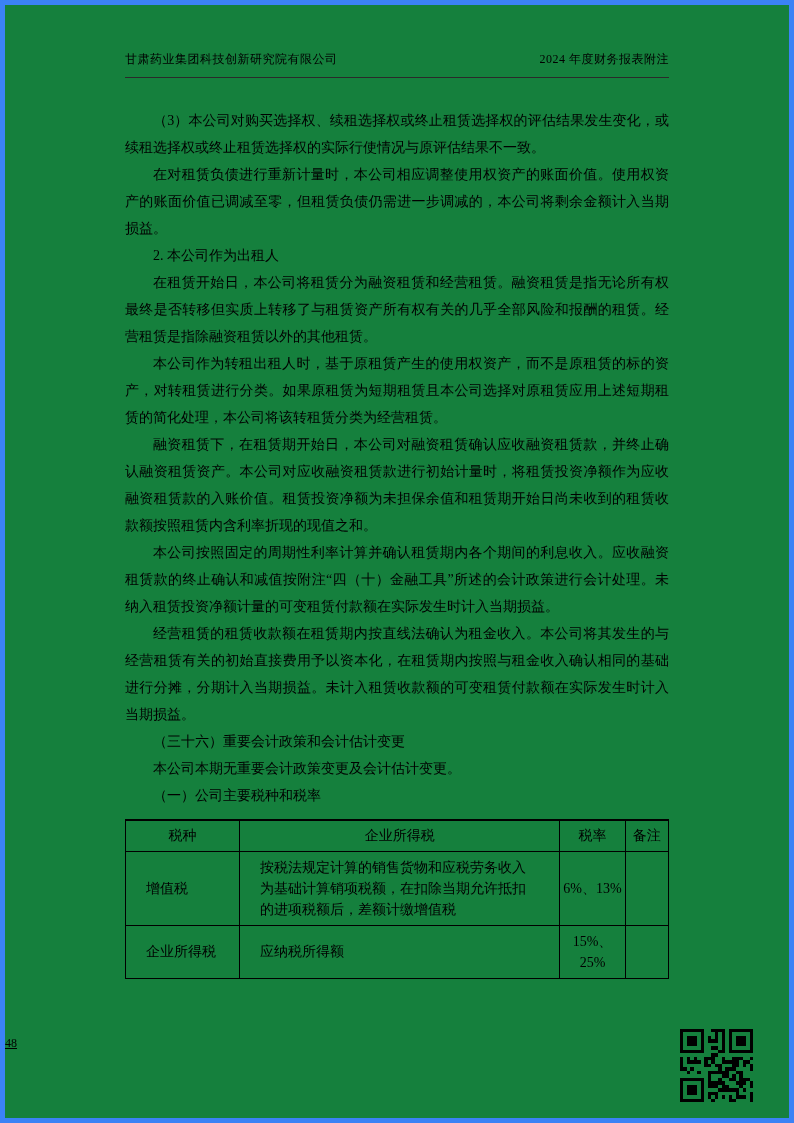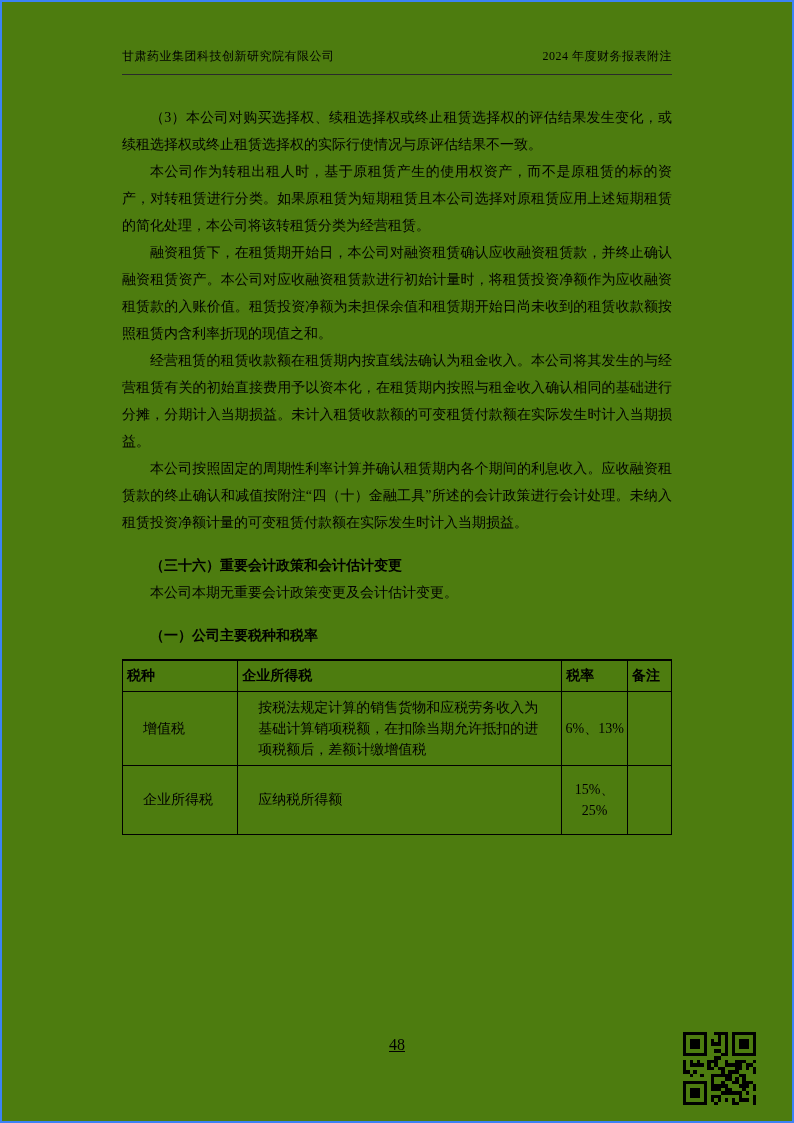"甘肃药业集团科技创新研究院有限公司" .page { background: #4d7c0f -> #15803d; border: 2px solid #3b82f6 -> 5px solid #3b82f6 }
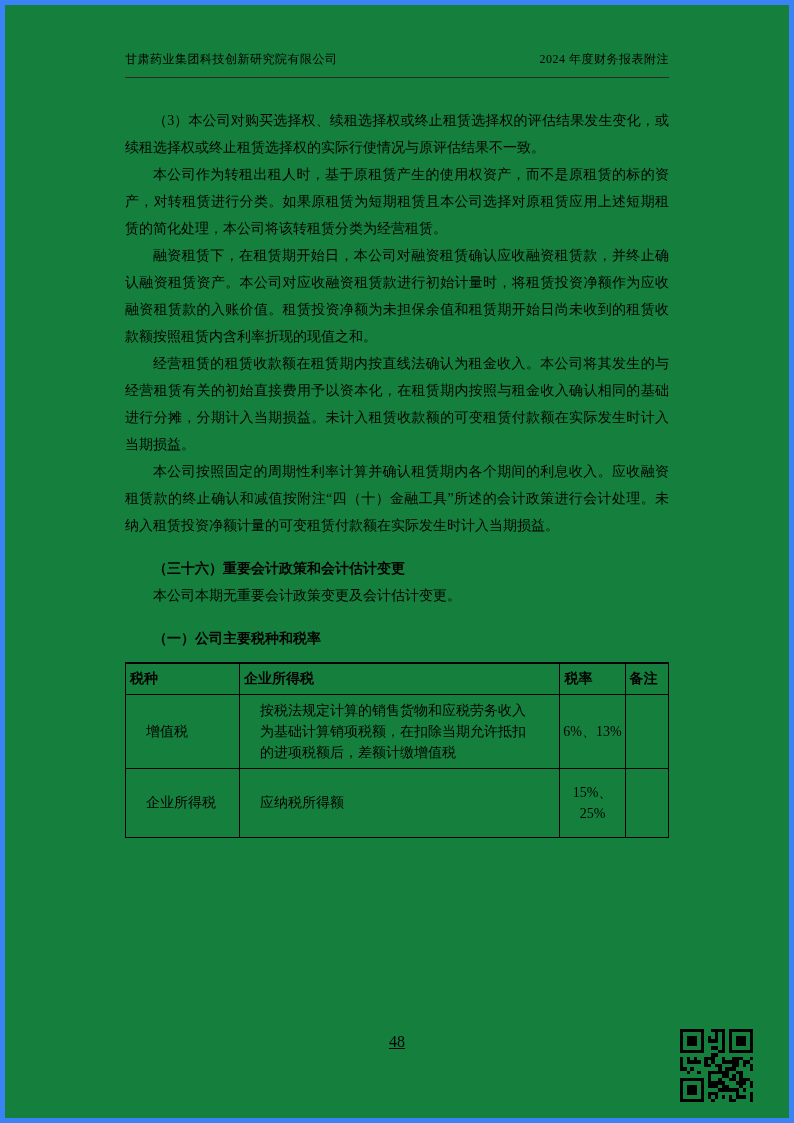"在对租赁负债进行重新计量时，本公司相应调整使用权资产的账面价值。使用权资产的账面" p { html: none -> <p>在对租赁负债进行重新计量时，本公司相应调整使用权资产的账面价值。使用权资产的账面价值已调减至零，但租赁负债仍需进一步调减的，本公司将剩余金额计入当期损益。</p> }
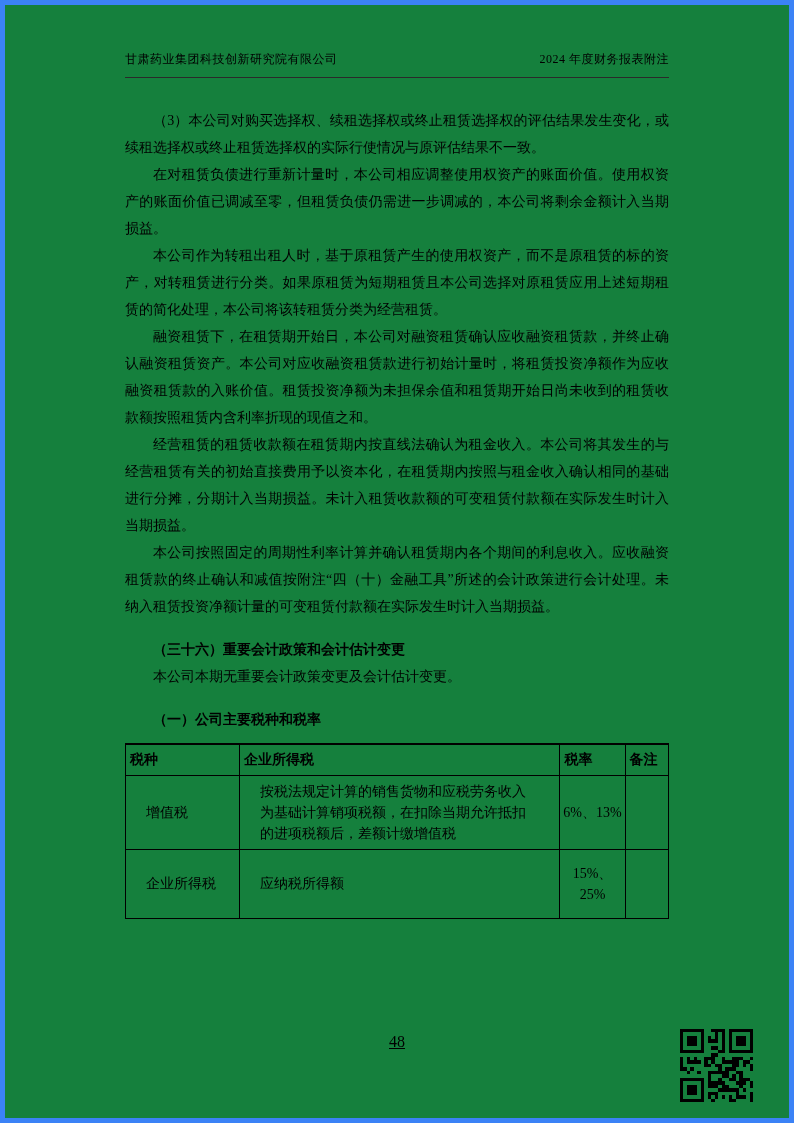"2. 本公司作为出租人" p { html: none -> <p>2. 本公司作为出租人</p> }
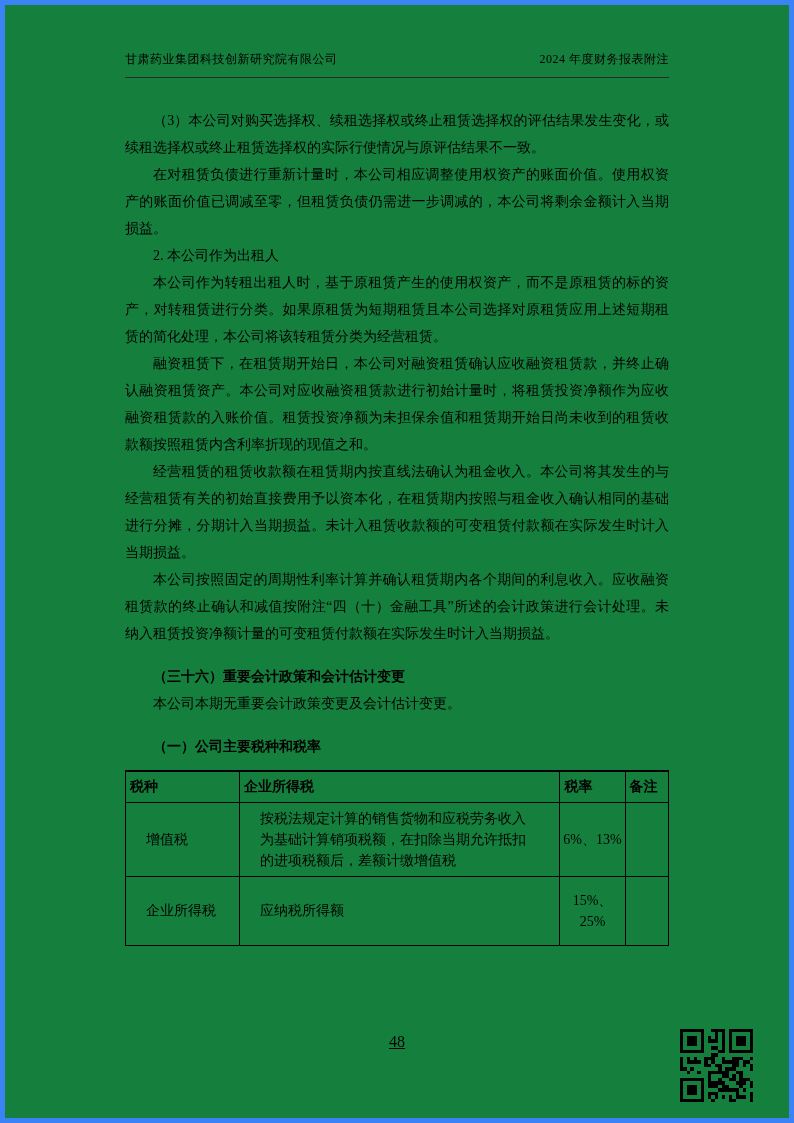"在租赁开始日，本公司将租赁分为融资租赁和经营租赁。融资租赁是指无论所有权最终是否" p { html: none -> <p>在租赁开始日，本公司将租赁分为融资租赁和经营租赁。融资租赁是指无论所有权最终是否转移但实质上转移了与租赁资产所有权有关的几乎全部风险和报酬的租赁。经营租赁是指除融资租赁以外的其他租赁。</p> }
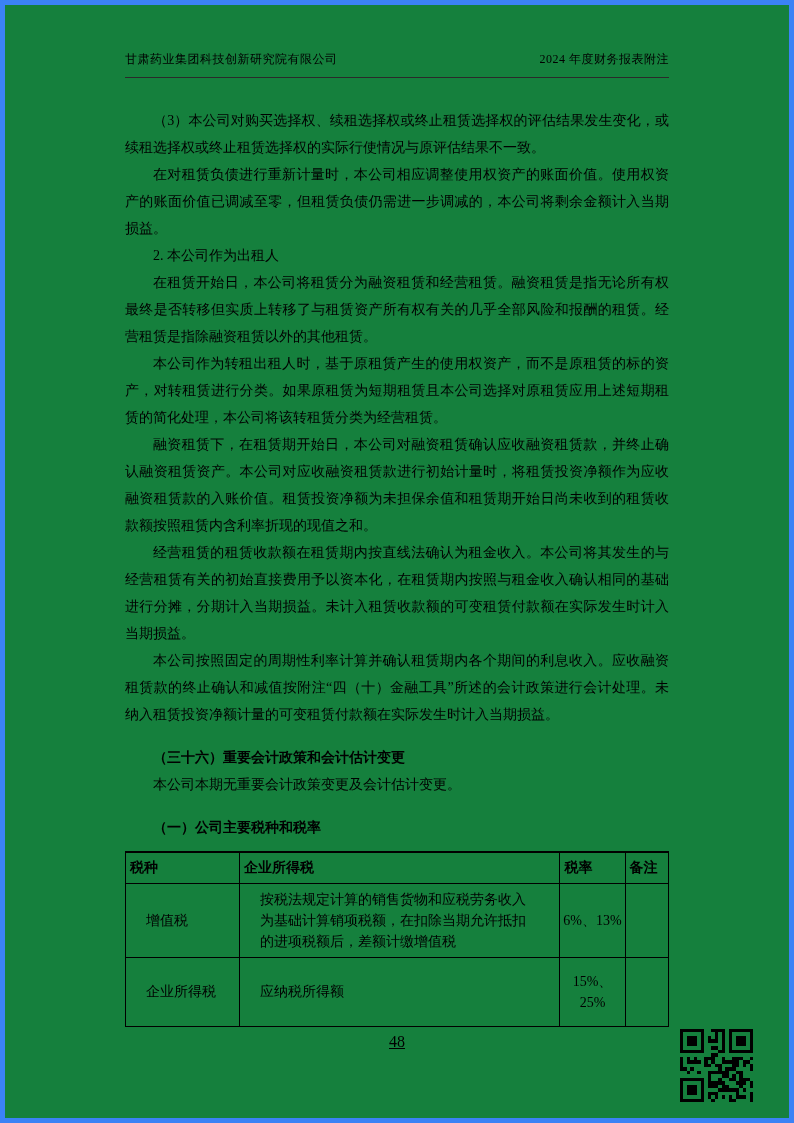"经营租赁的租赁收款额在租赁期内按直线法确认为租金收入。本公司将其发生的与经营租赁" p { order: before "本公司按照固定的周期性利率计算并确认租赁期内各个期间的利息收入。应收融资租赁款的" -> after "本公司按照固定的周期性利率计算并确认租赁期内各个期间的利息收入。应收融资租赁款的" }
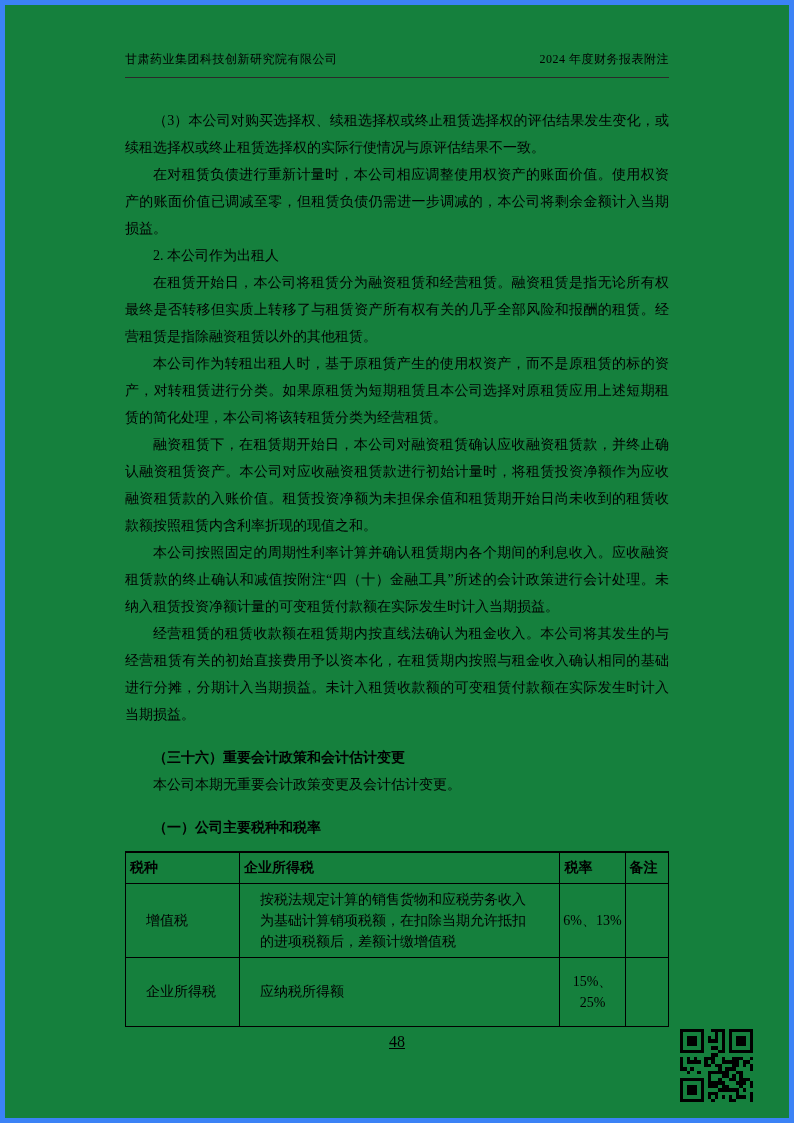"（三十六）重要会计政策和会计估计变更" .content p.bold { font-weight: bold -> normal; margin-top: 16px -> none }
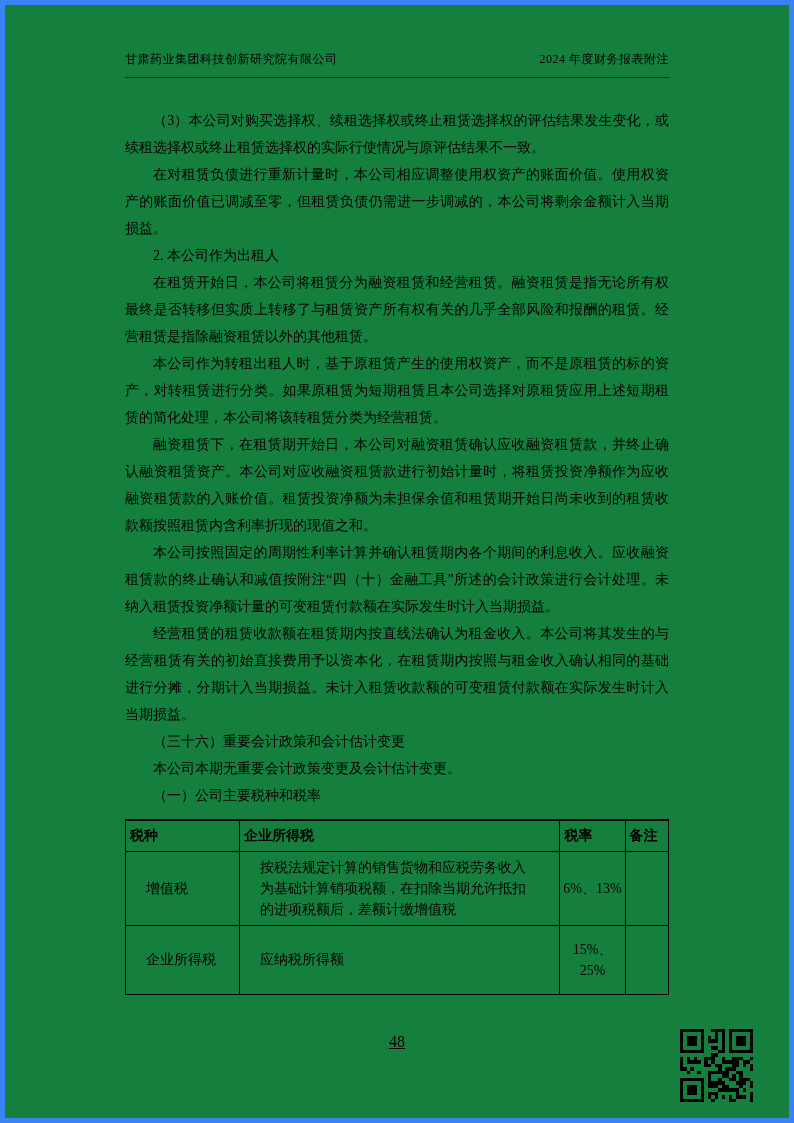"税种" .tax-table th { font-weight: bold -> normal; text-align: left -> center }
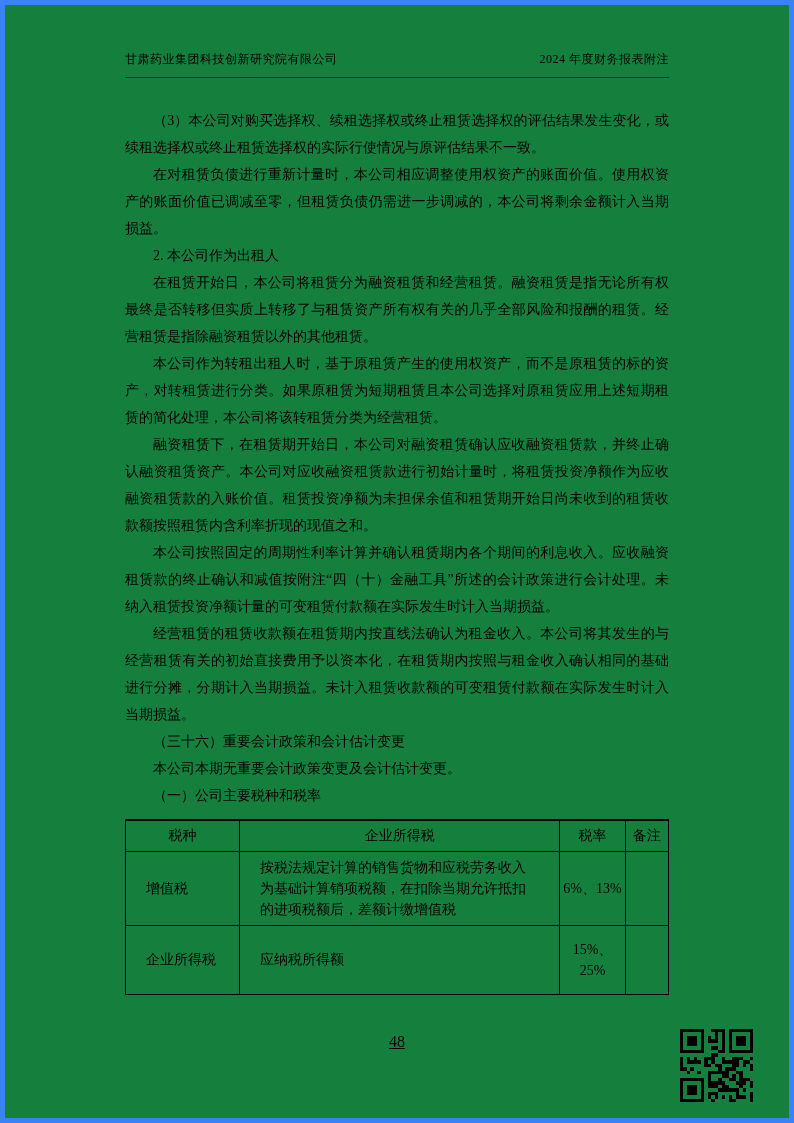"6%、13%" .tax-table td.center { padding: 13px 2px -> 5px 2px }
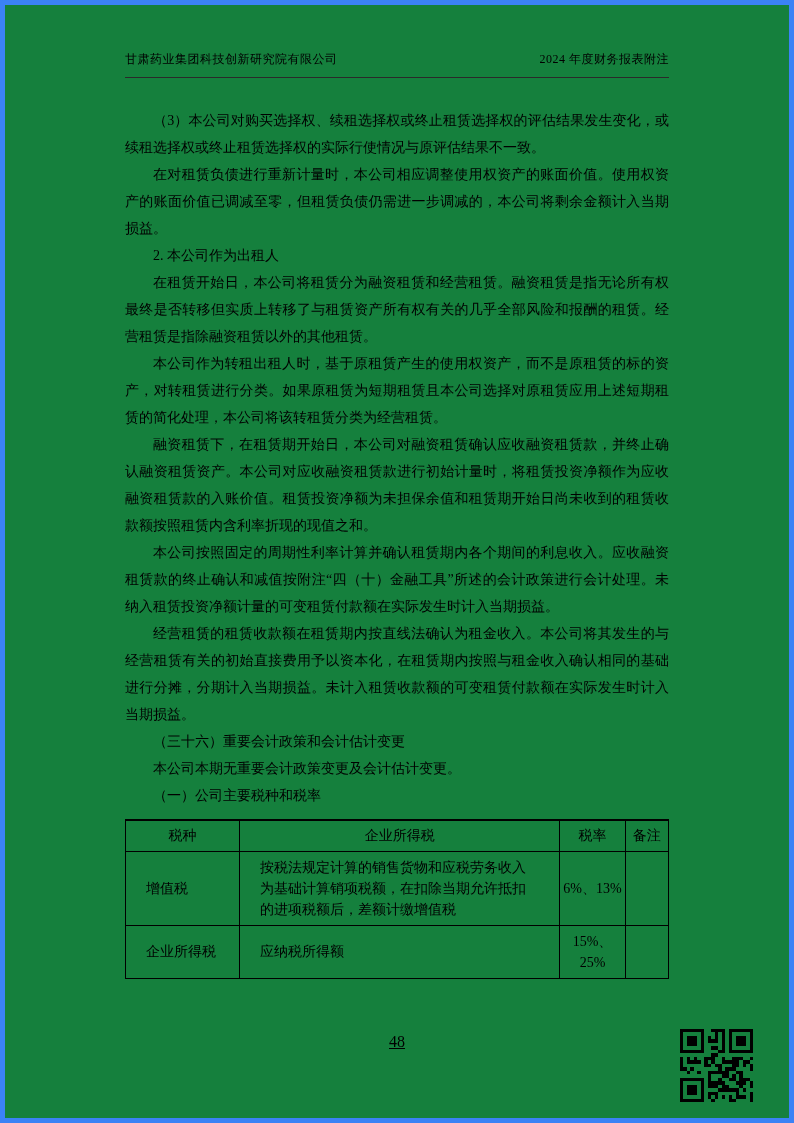"48" .footer { font-size: 16px -> 12px; text-align: center -> left }
